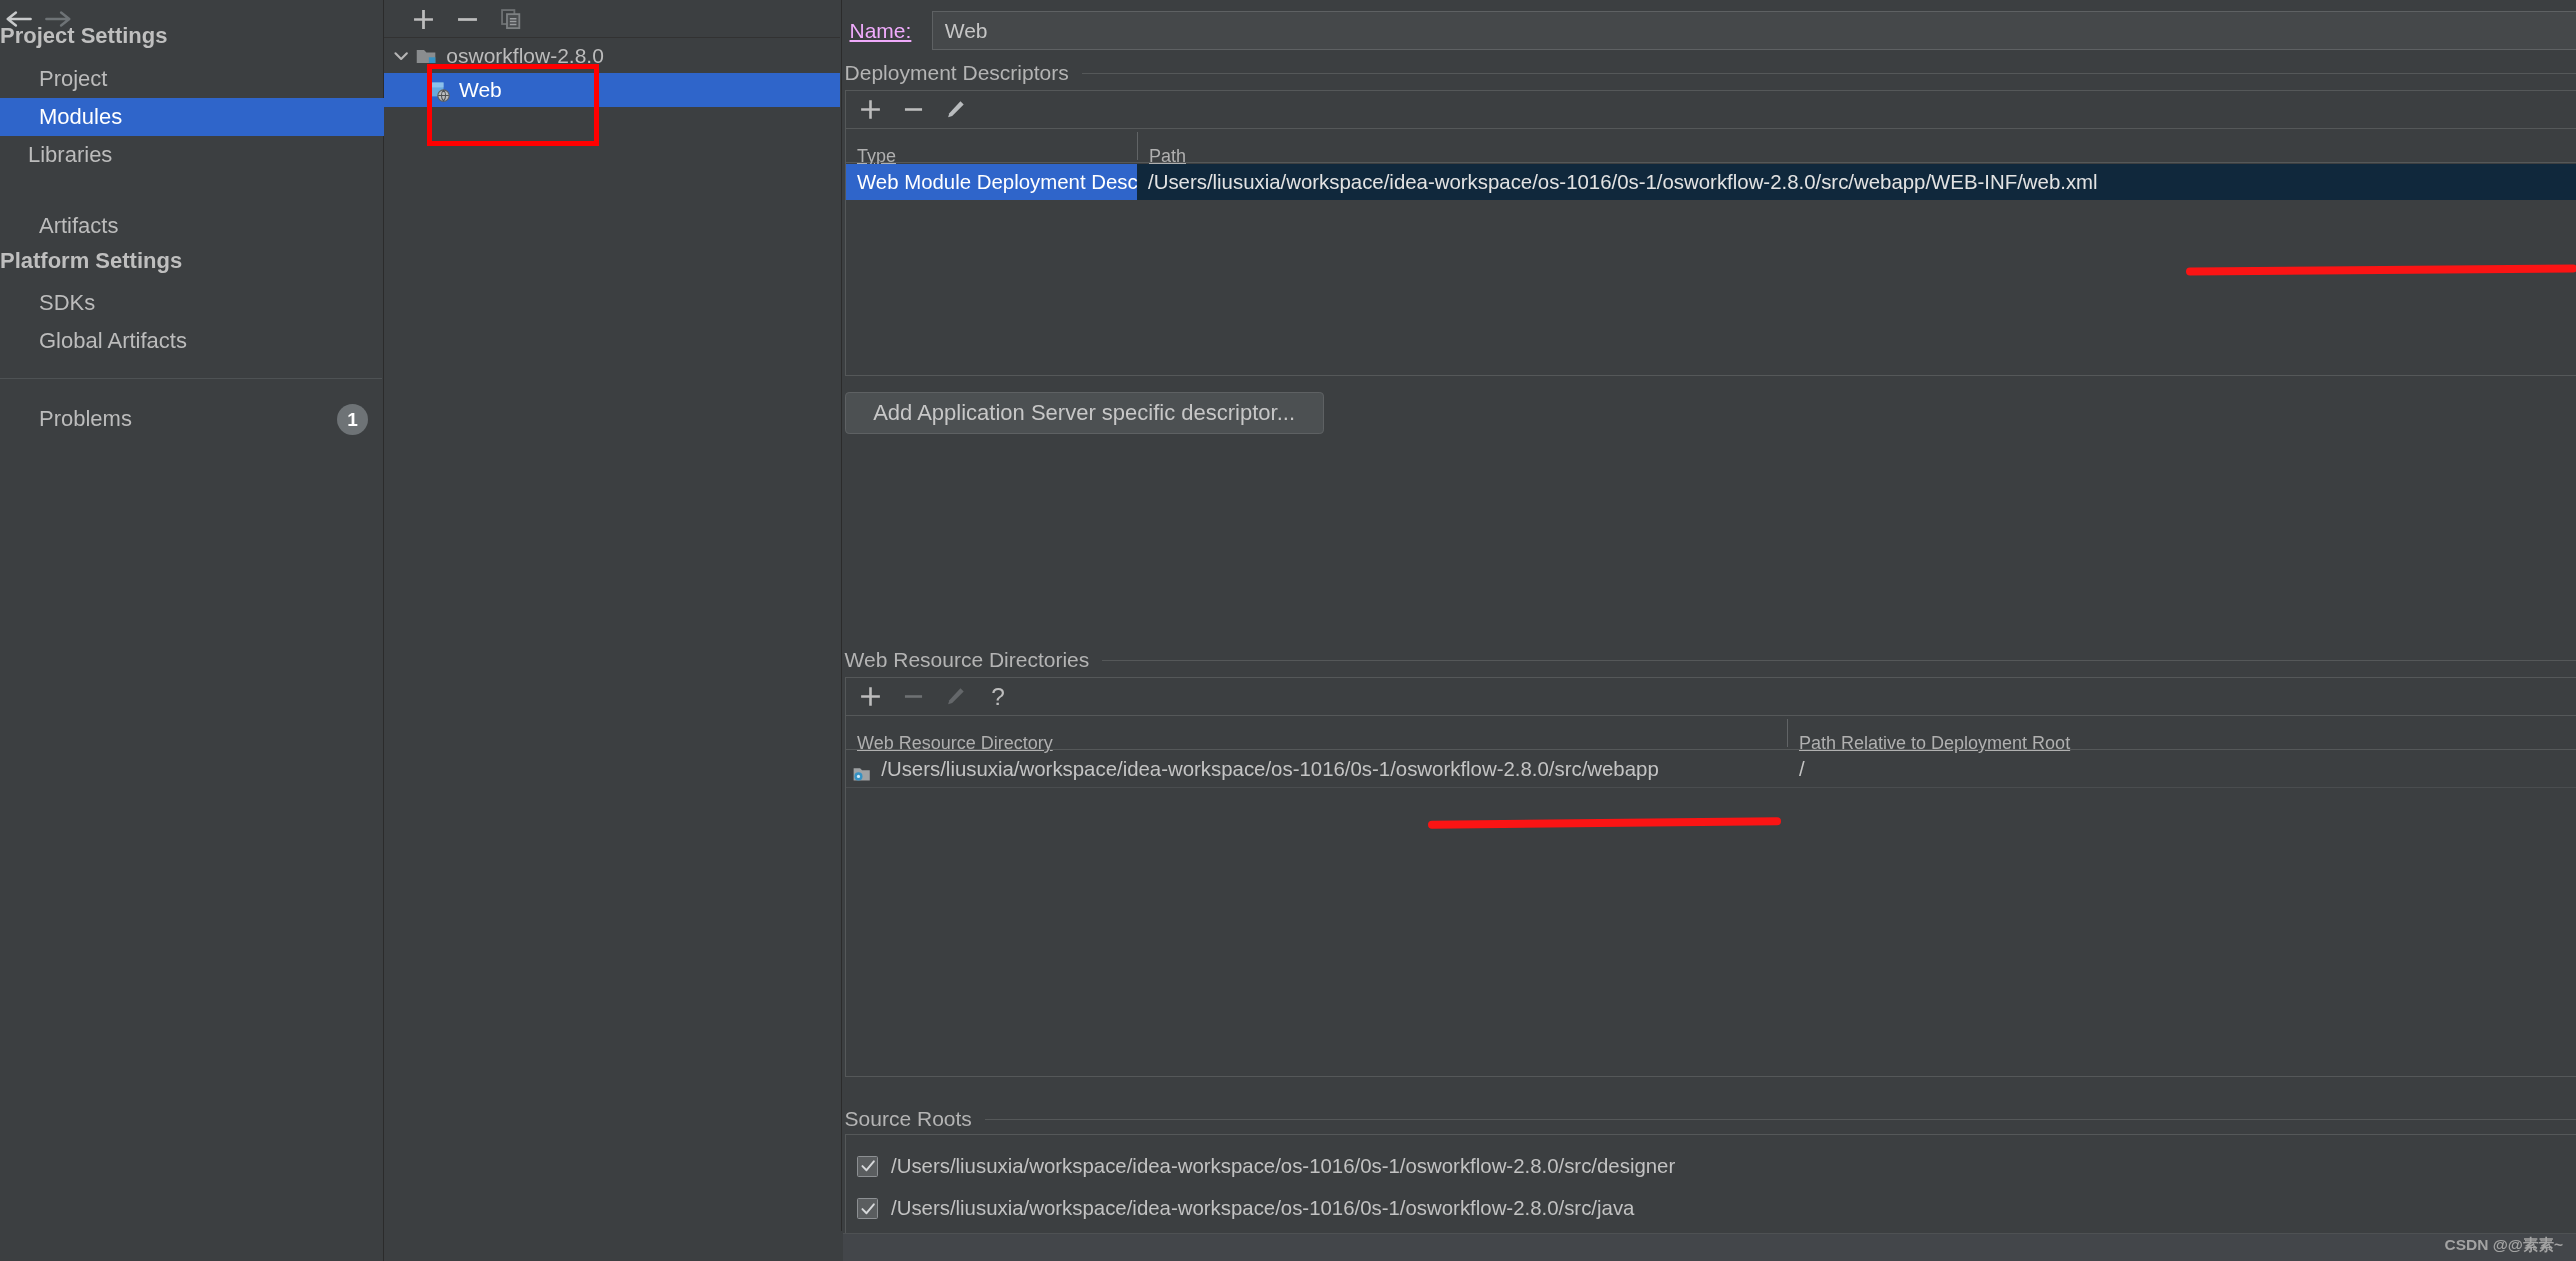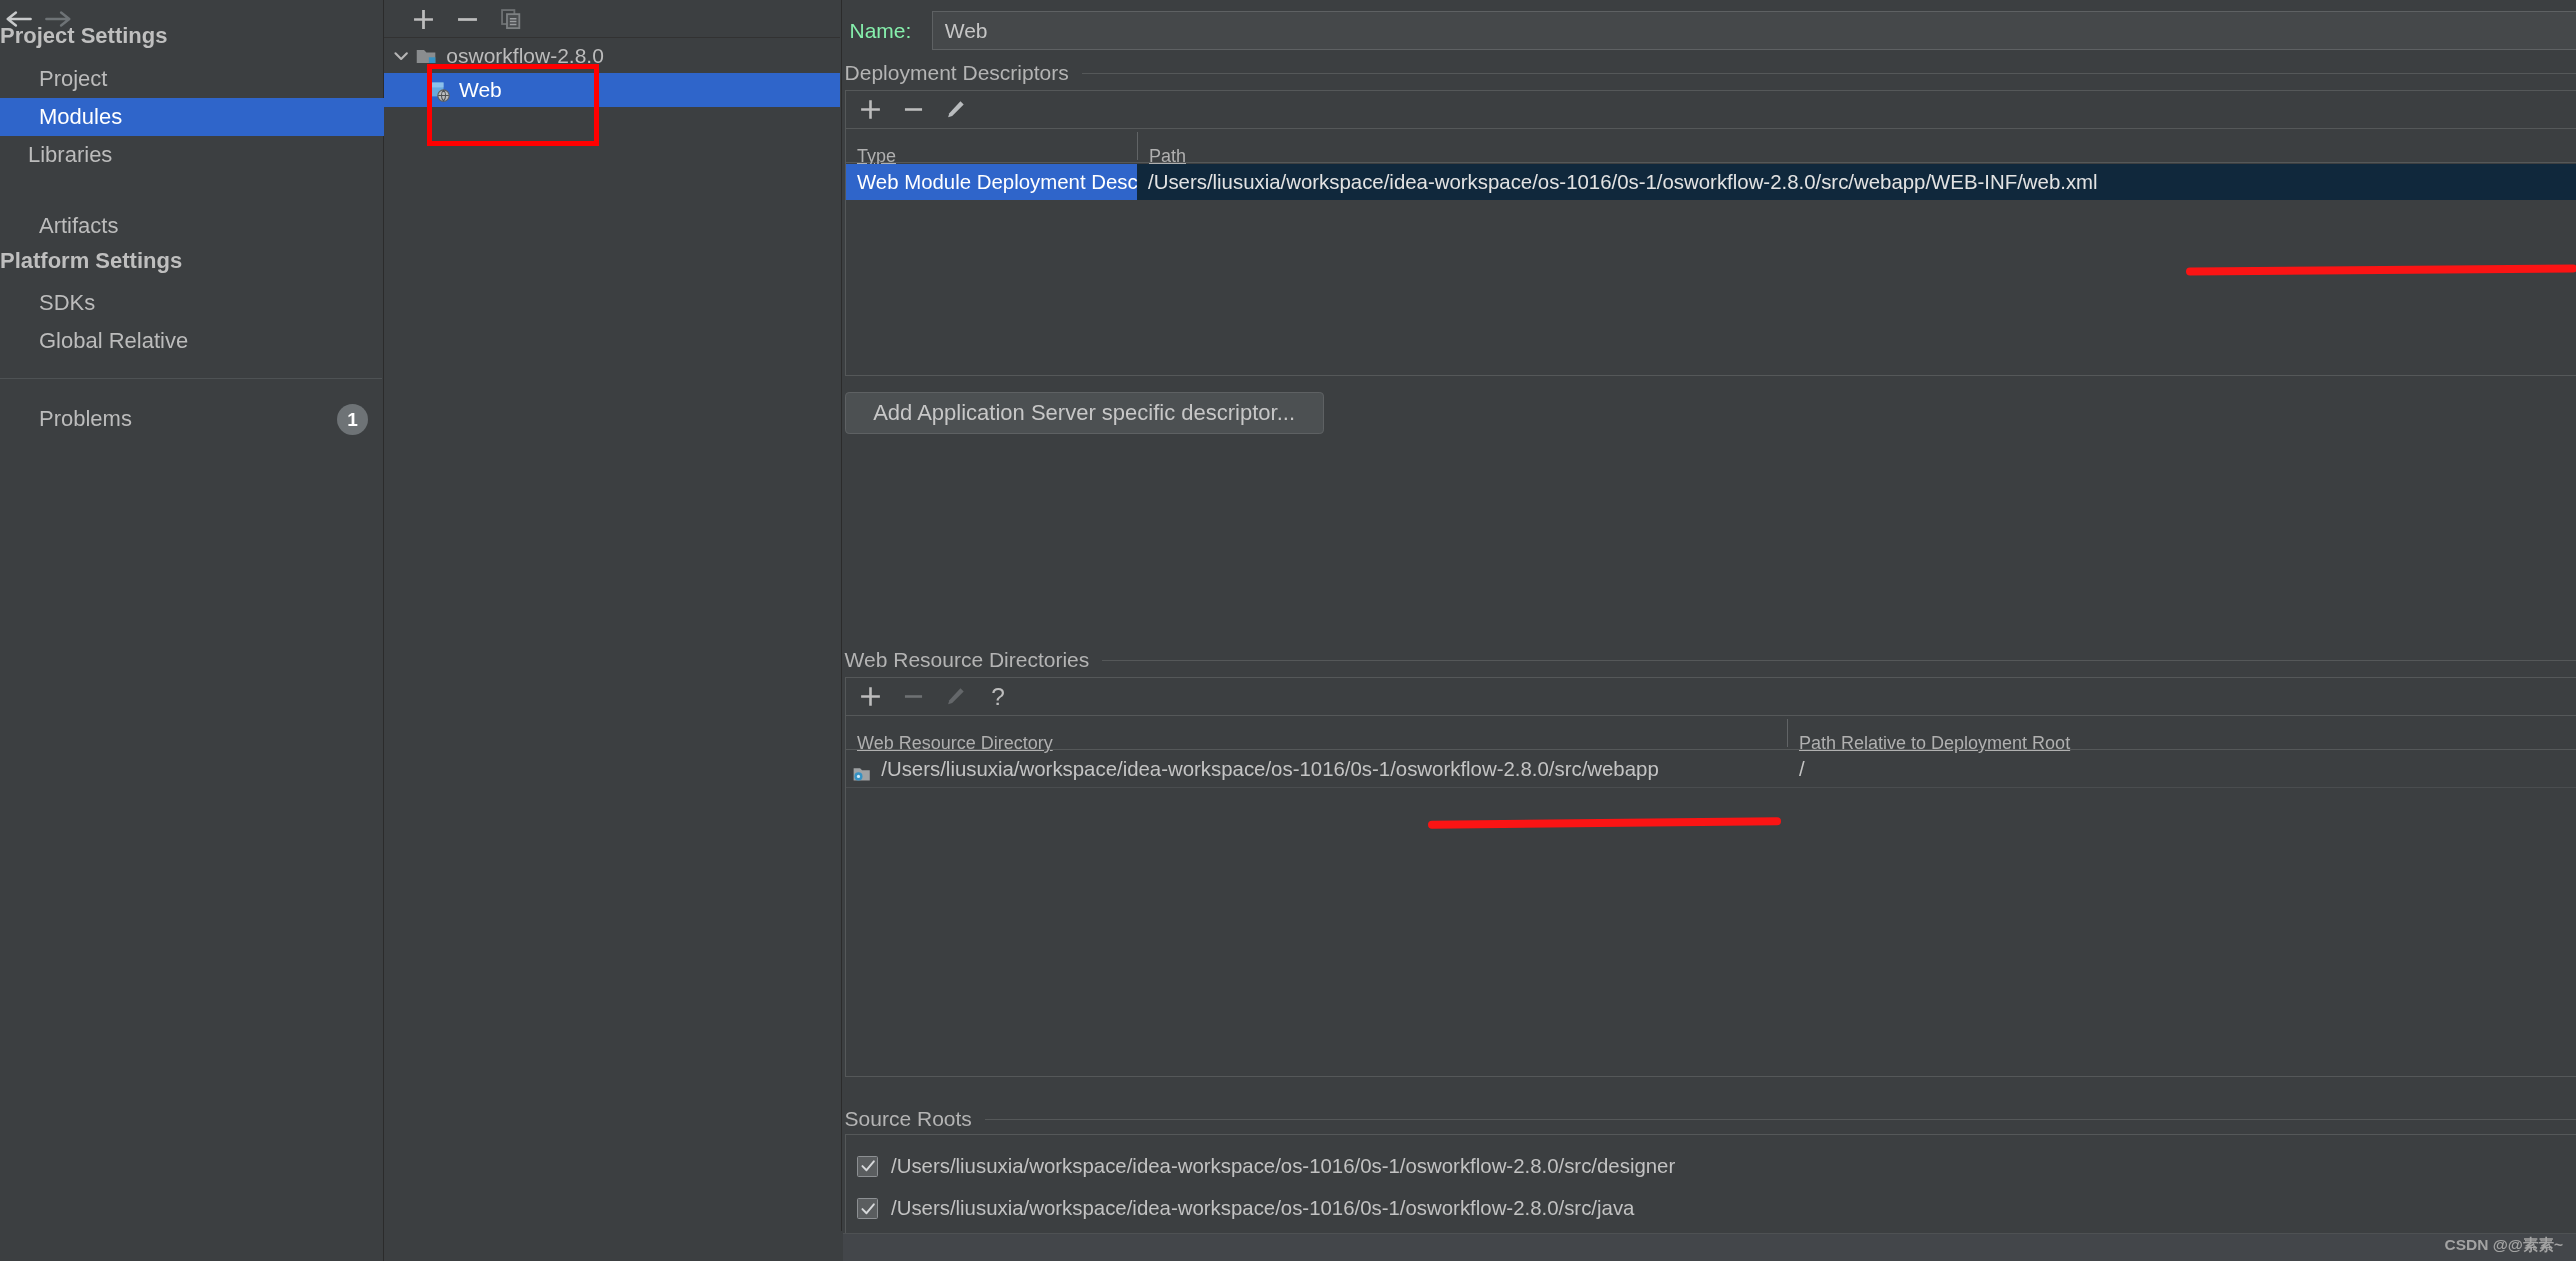"Name:" .name-label { color: #86efac -> #f0abfc; text-decoration: none -> underline }
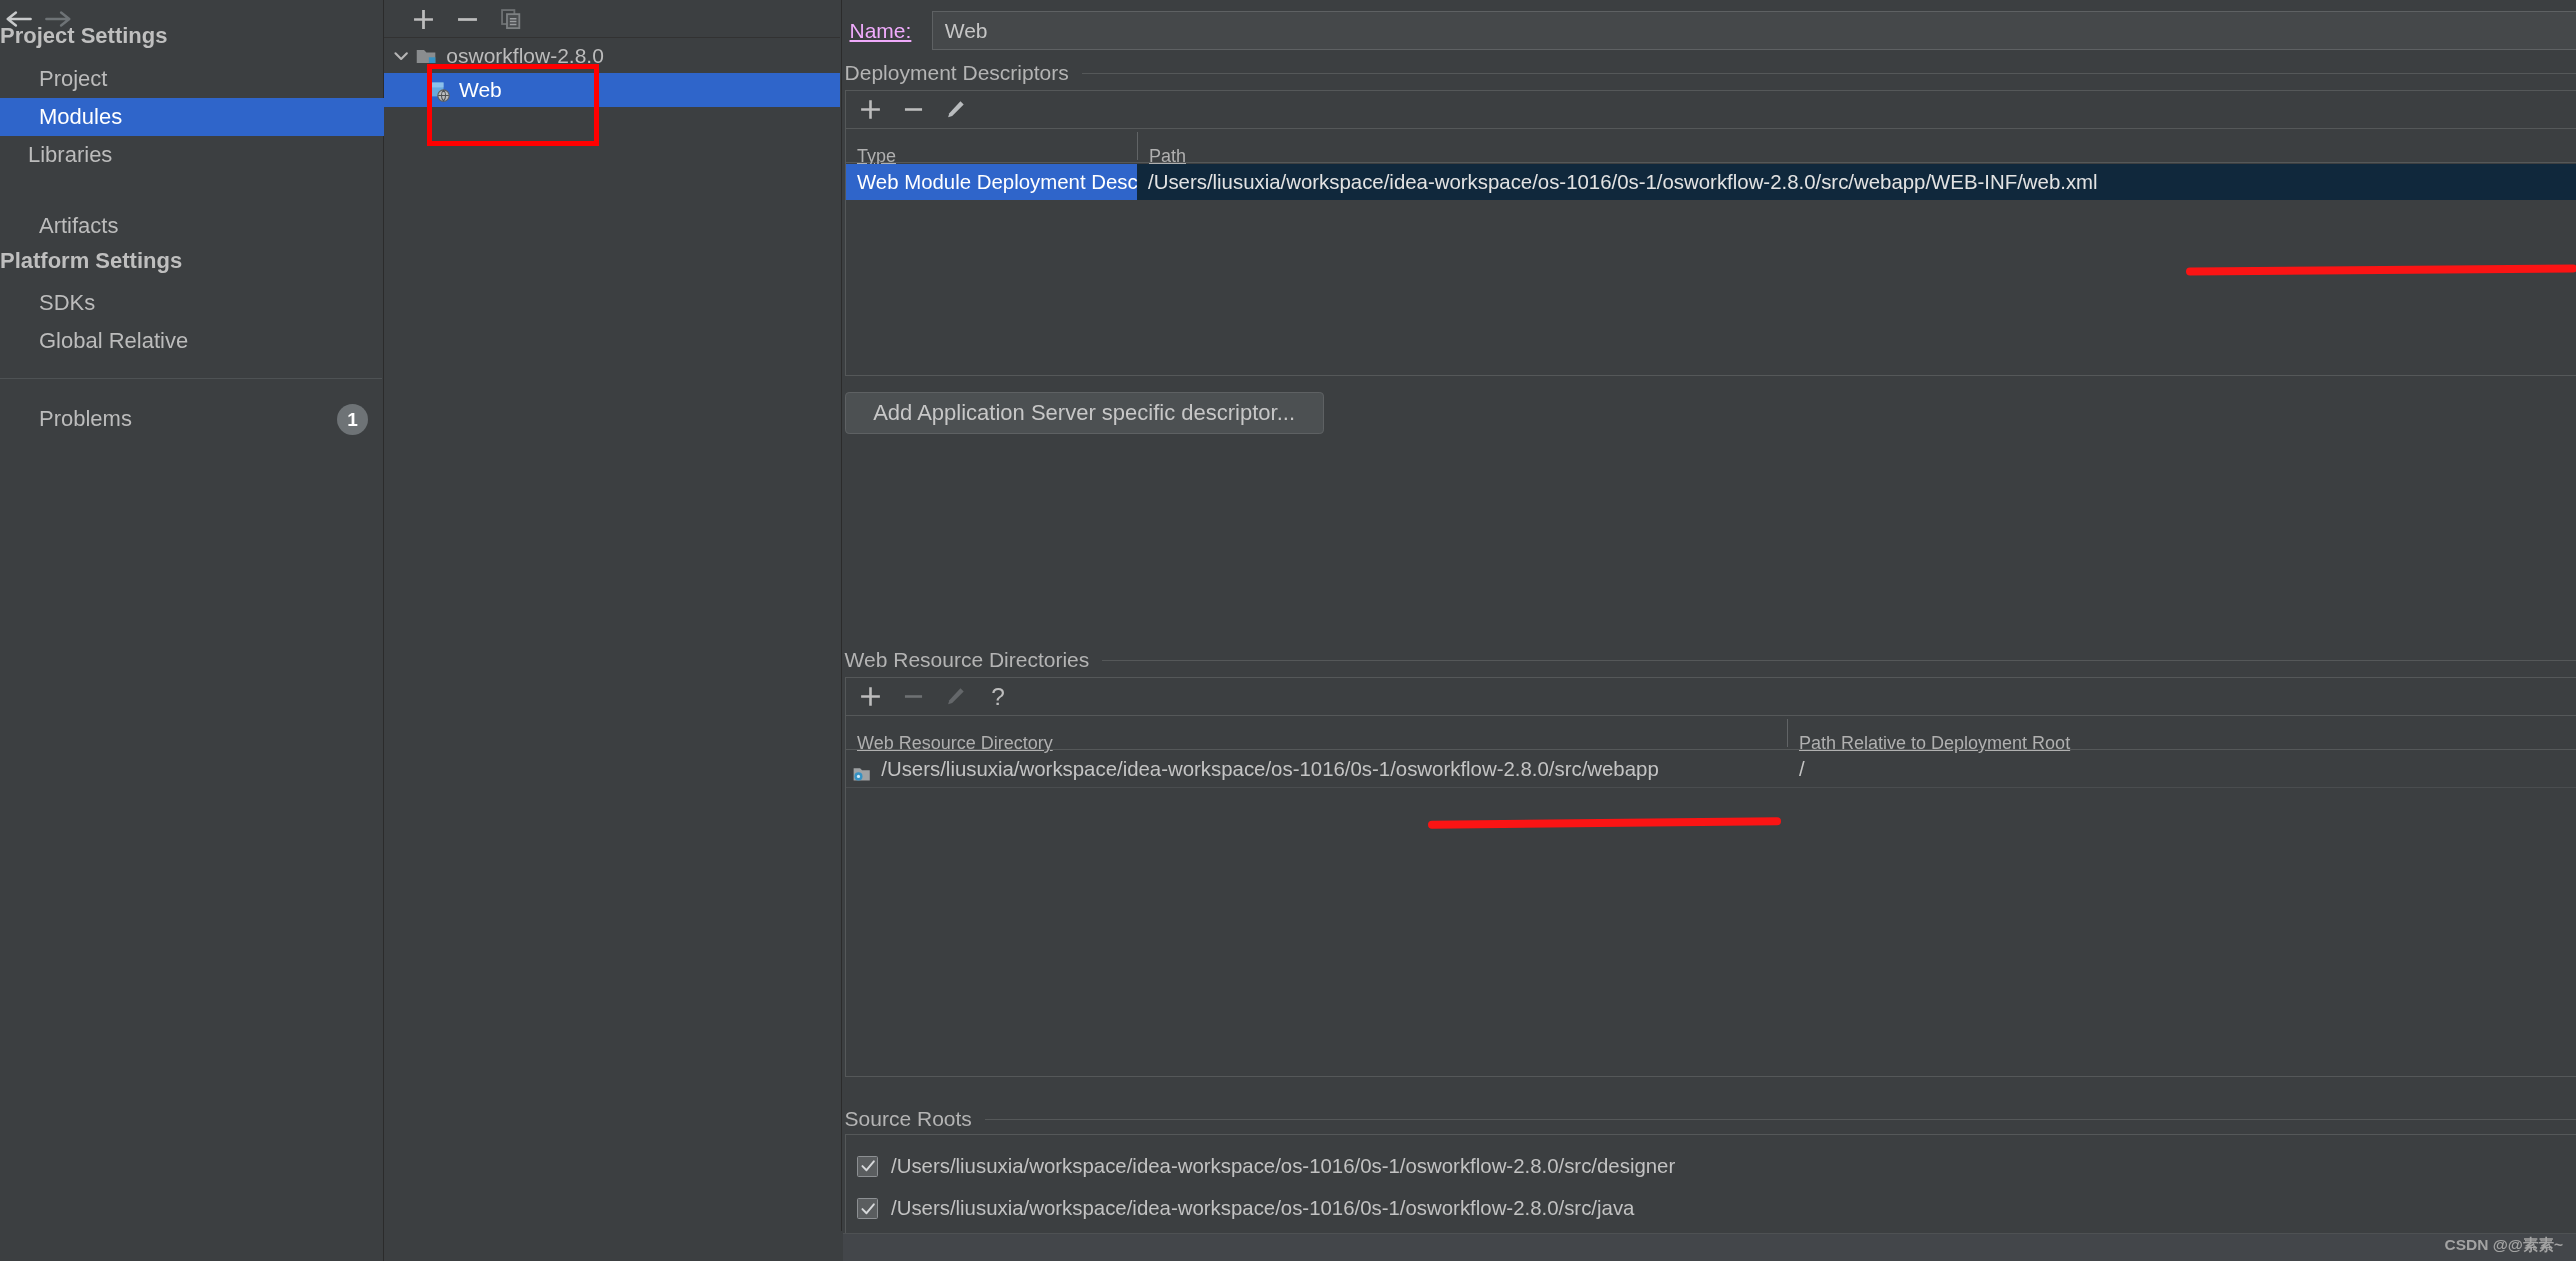"Global Relative" span { text: Relative -> Artifacts }
